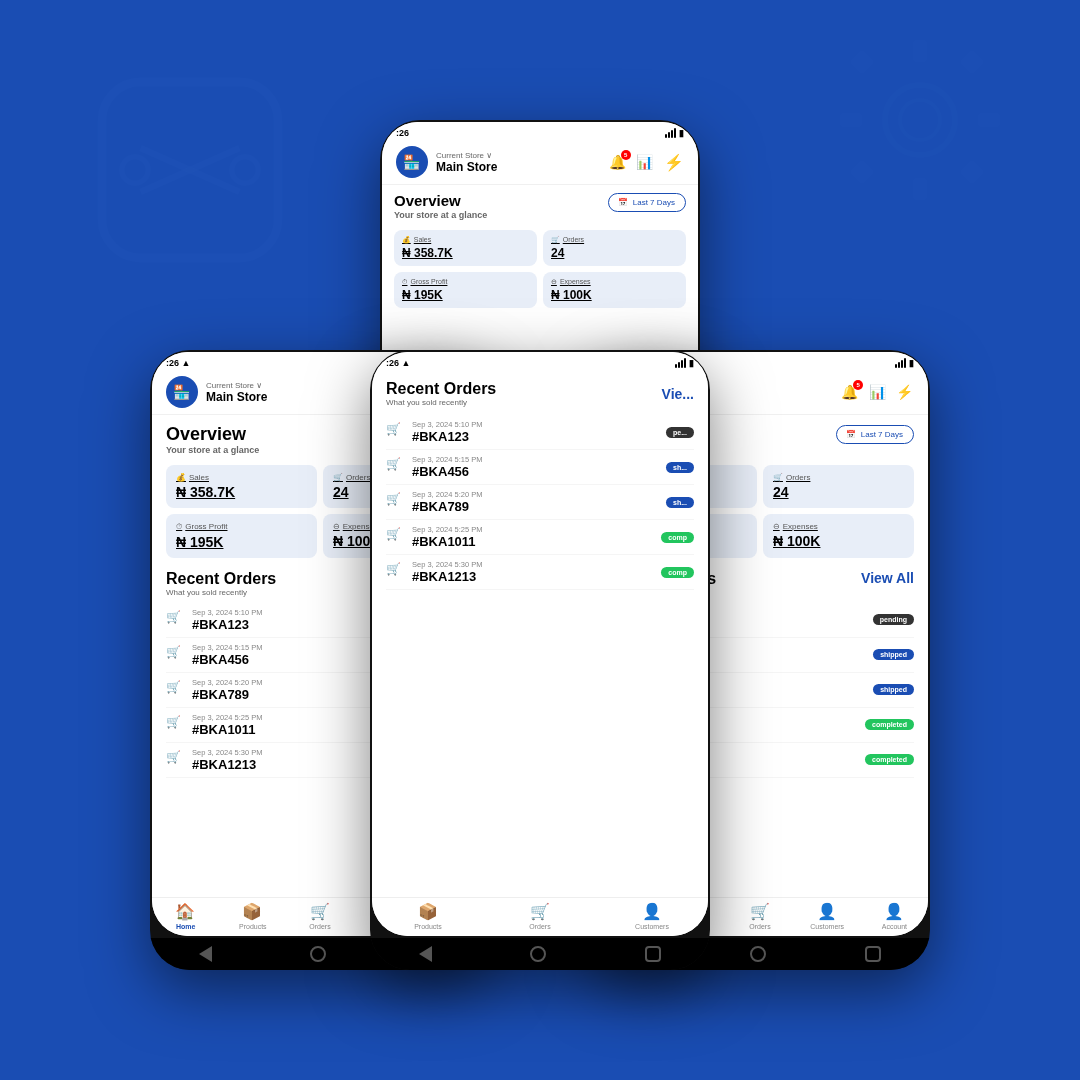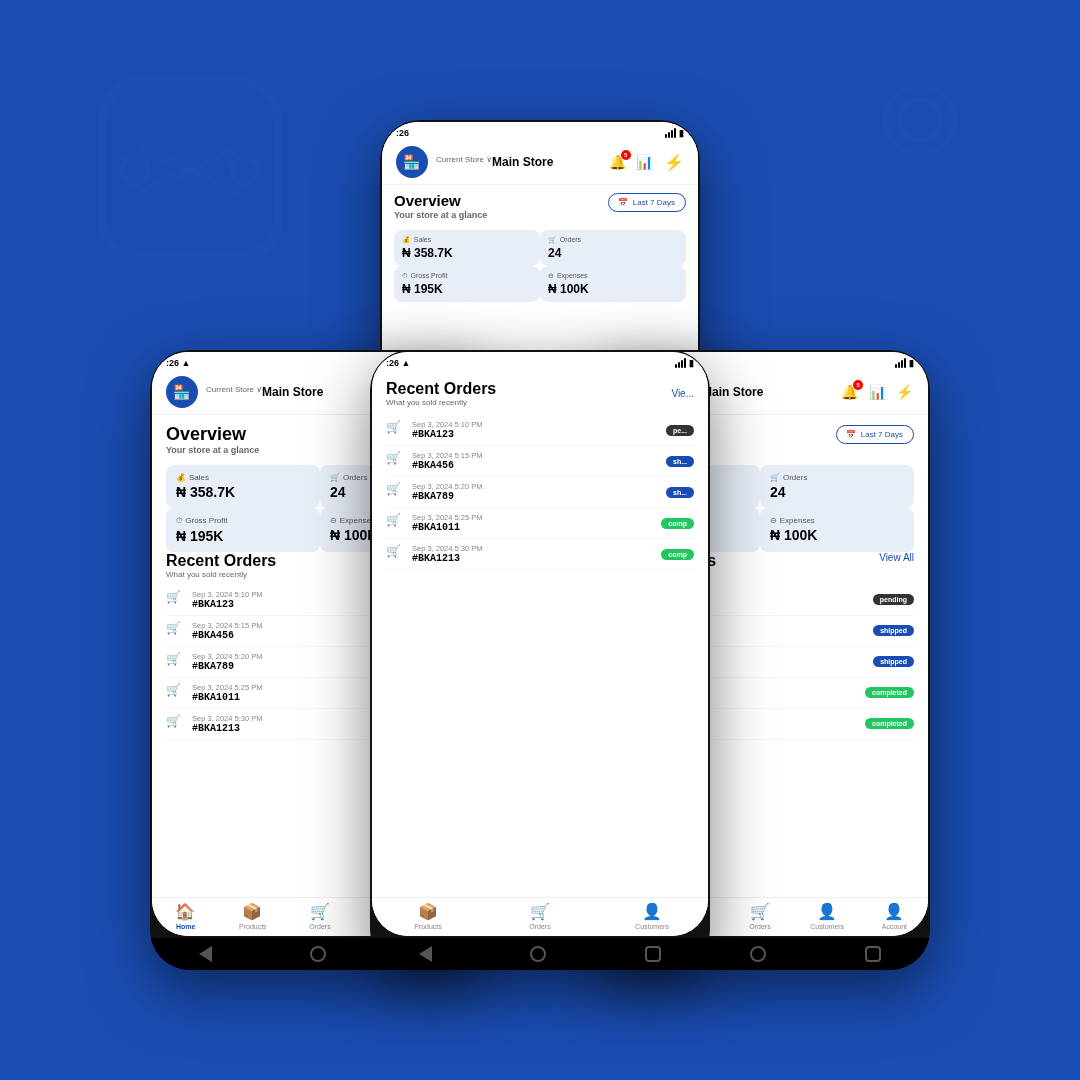"Current Store ∨" .store-text { flex-direction: row -> column }
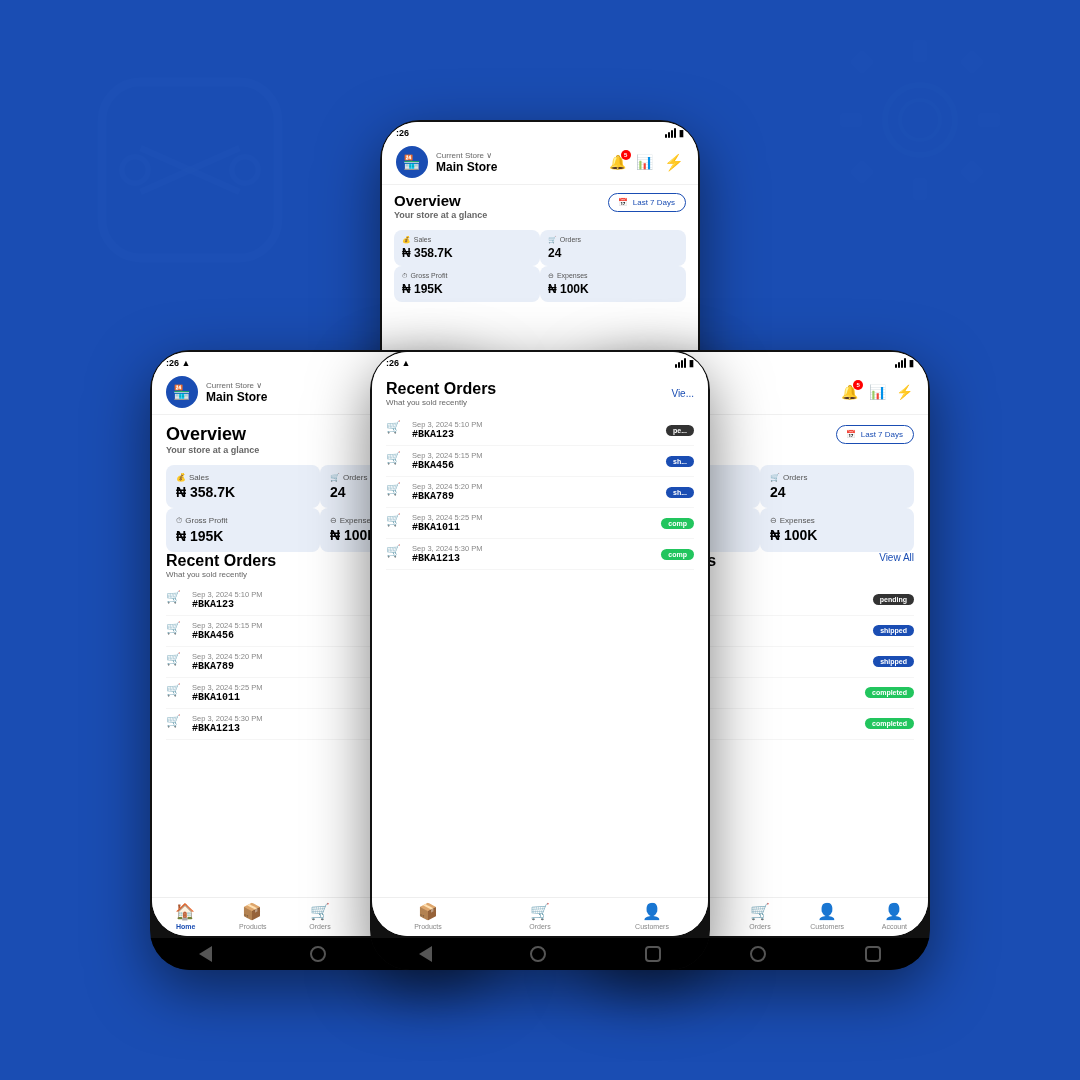"₦ 358.7K" .stats-grid { gap: 0 -> 6px; margin-bottom: none -> 12px; text-decoration: none -> underline }
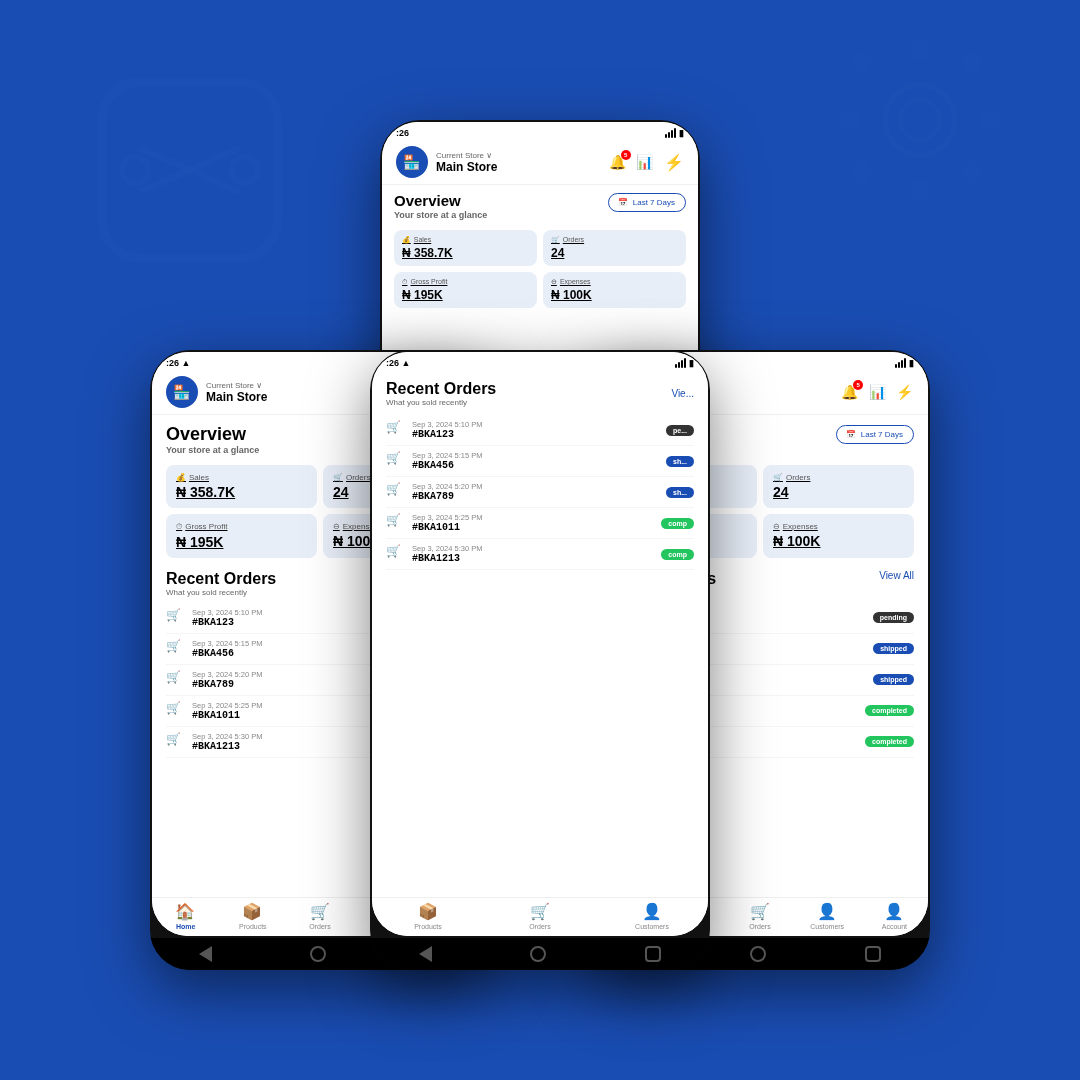"Vie..." .view-all { font-size: 10px -> 14px; font-weight: 400 -> 700 }
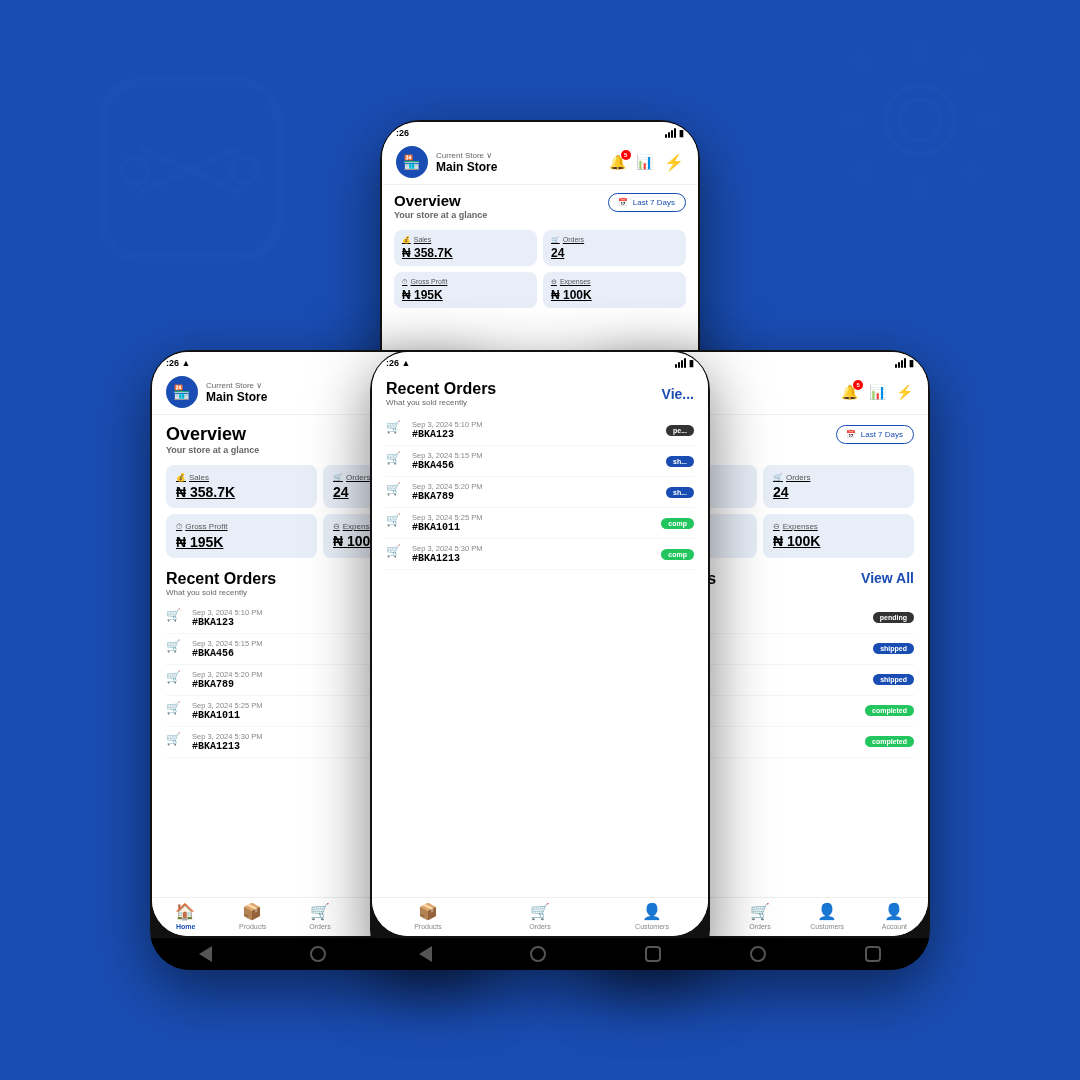"#BKA123" .order-id { font-family: Liberation Mono, monospace -> none; font-size: 10px -> 13px }
